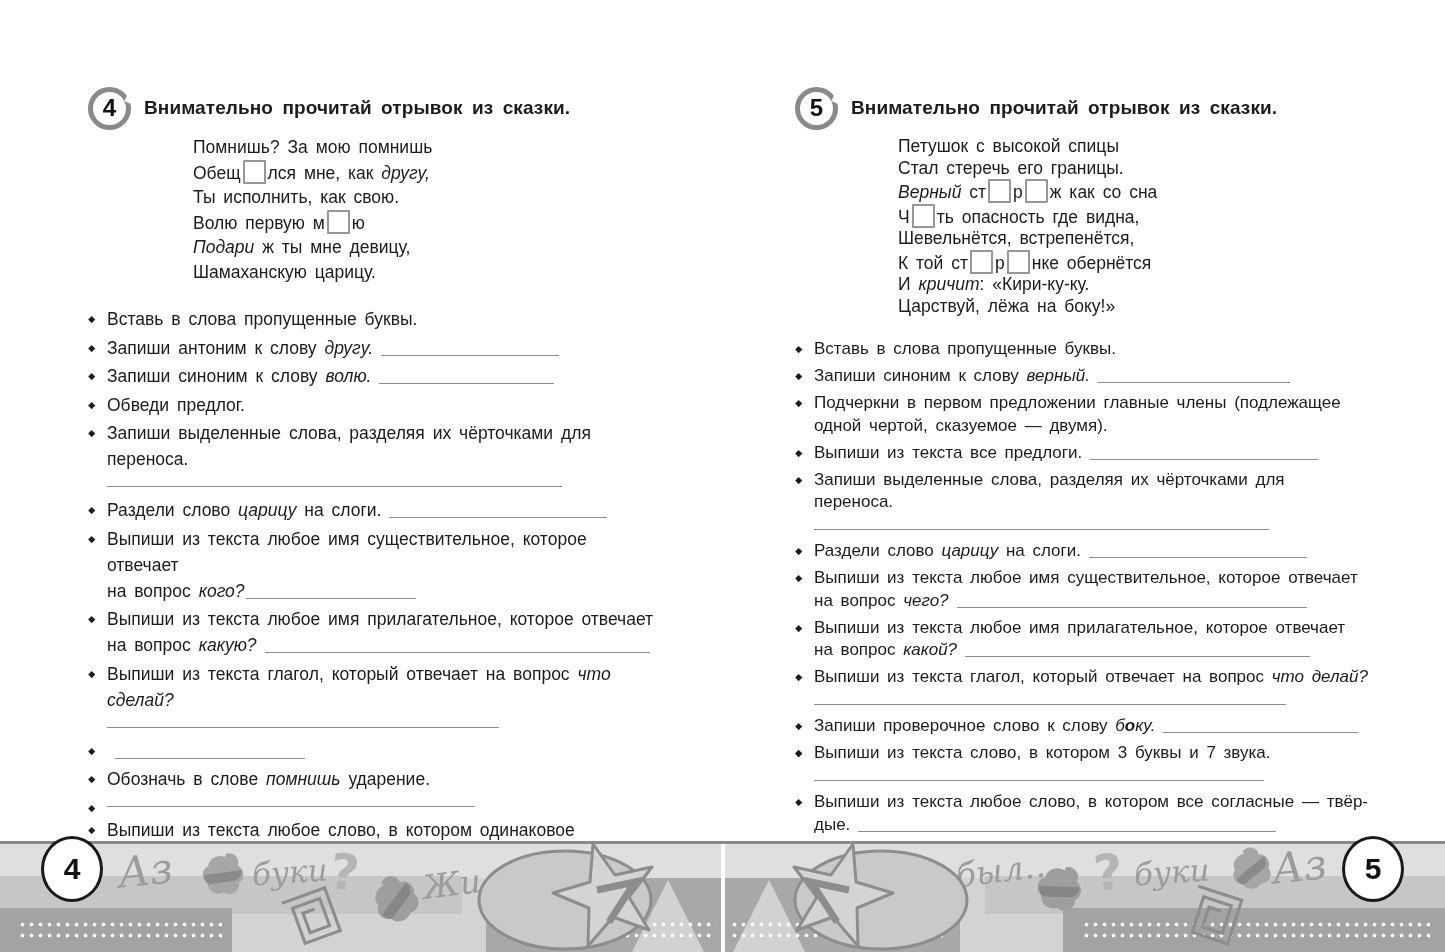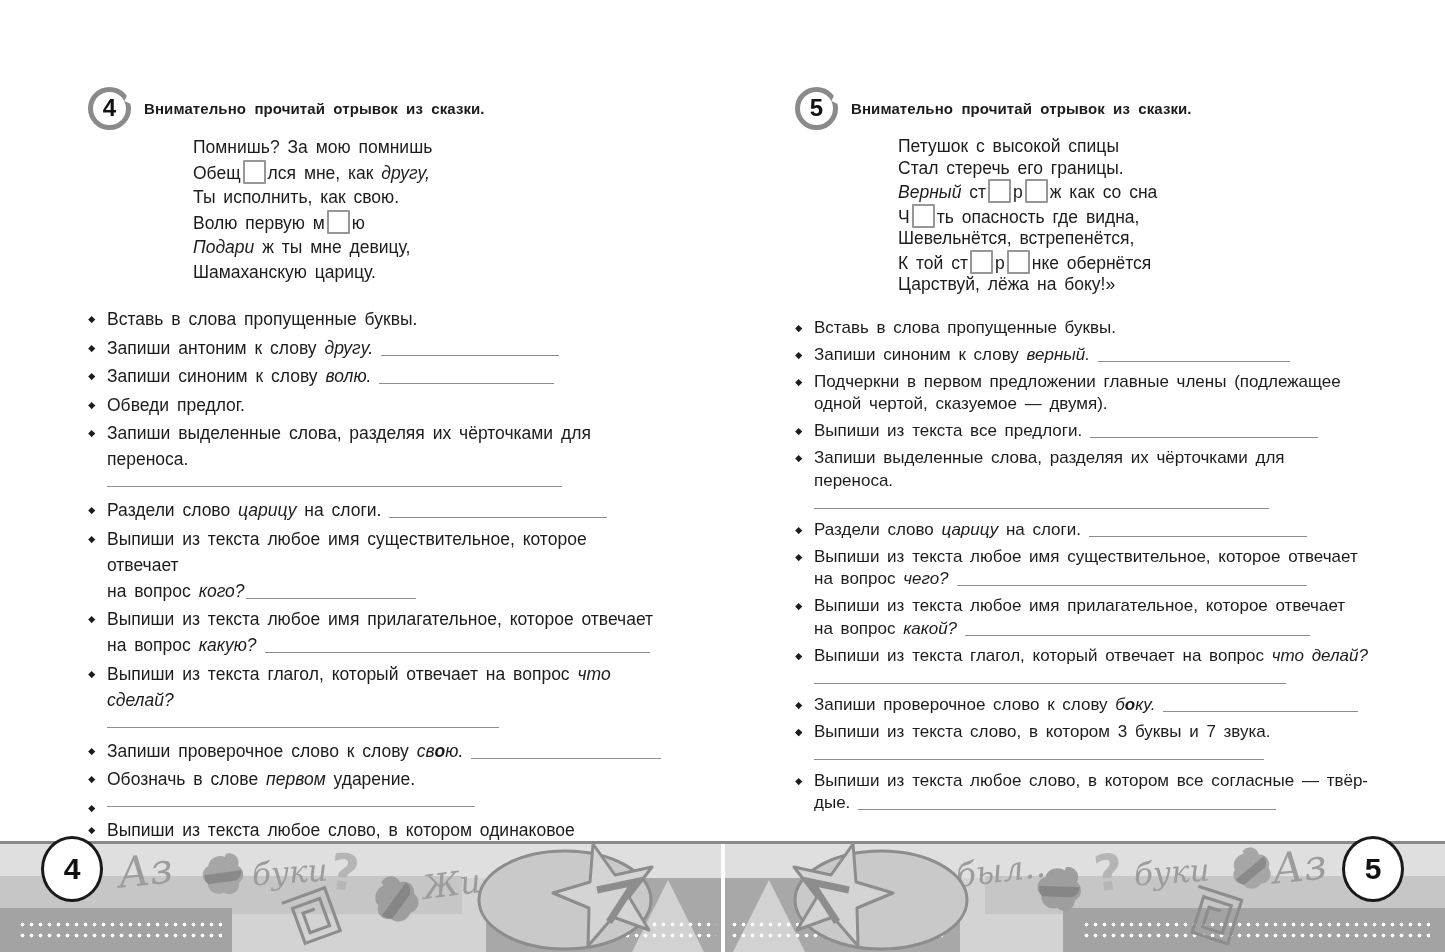"Внимательно прочитай отрывок из сказки." .title { font-size: 15px -> 19px }
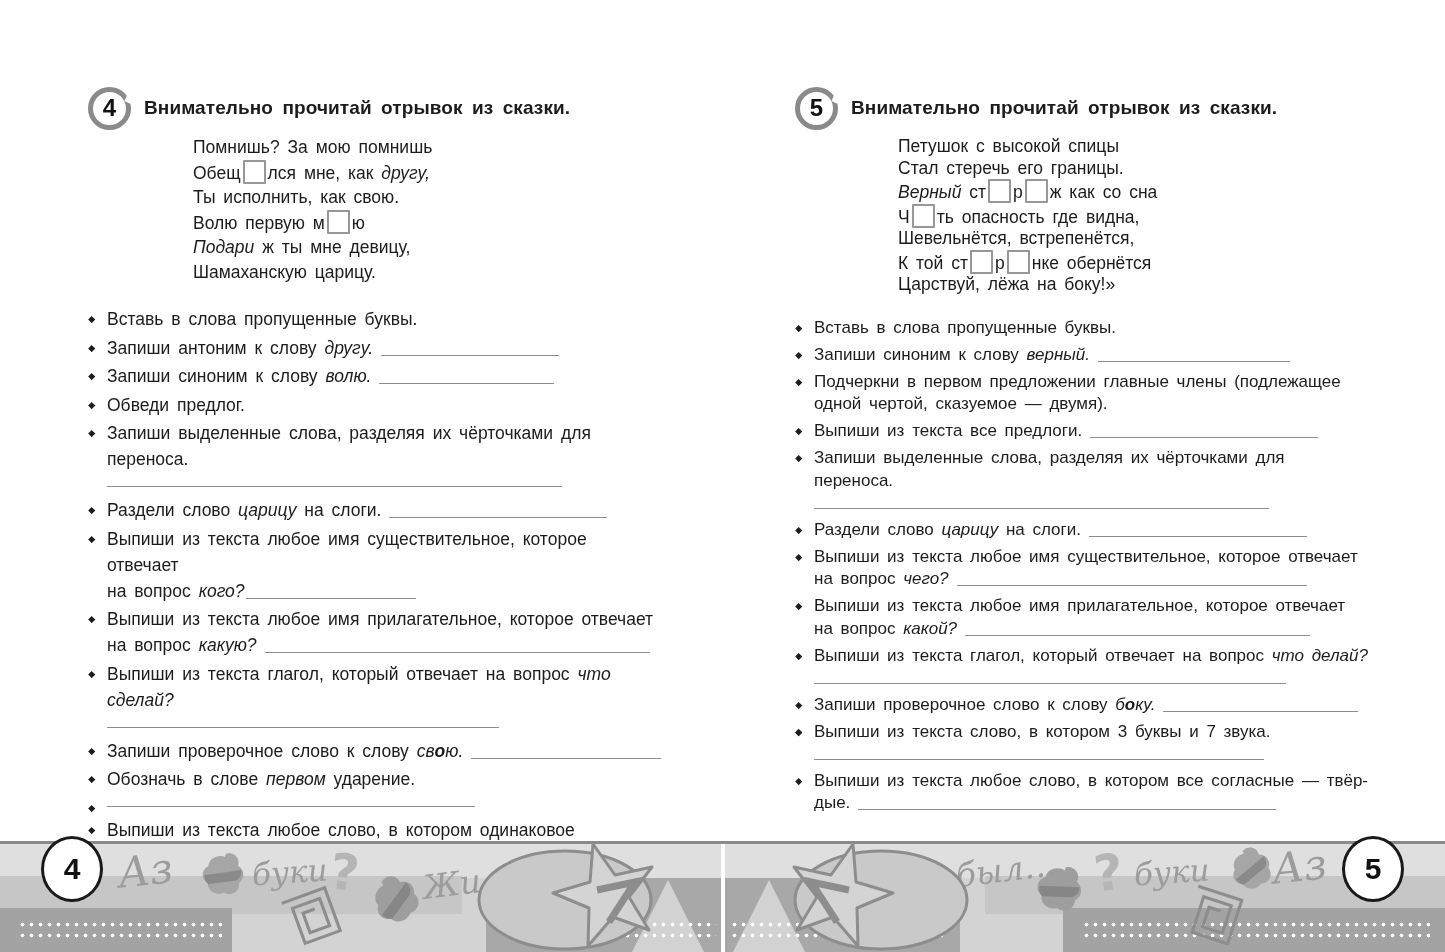"И кричит: «Кири-ку-ку." div.poem-line { html: none -> <div><span>И </span><span>кричит</span><span>: «Кири-ку-ку.</span></div> }
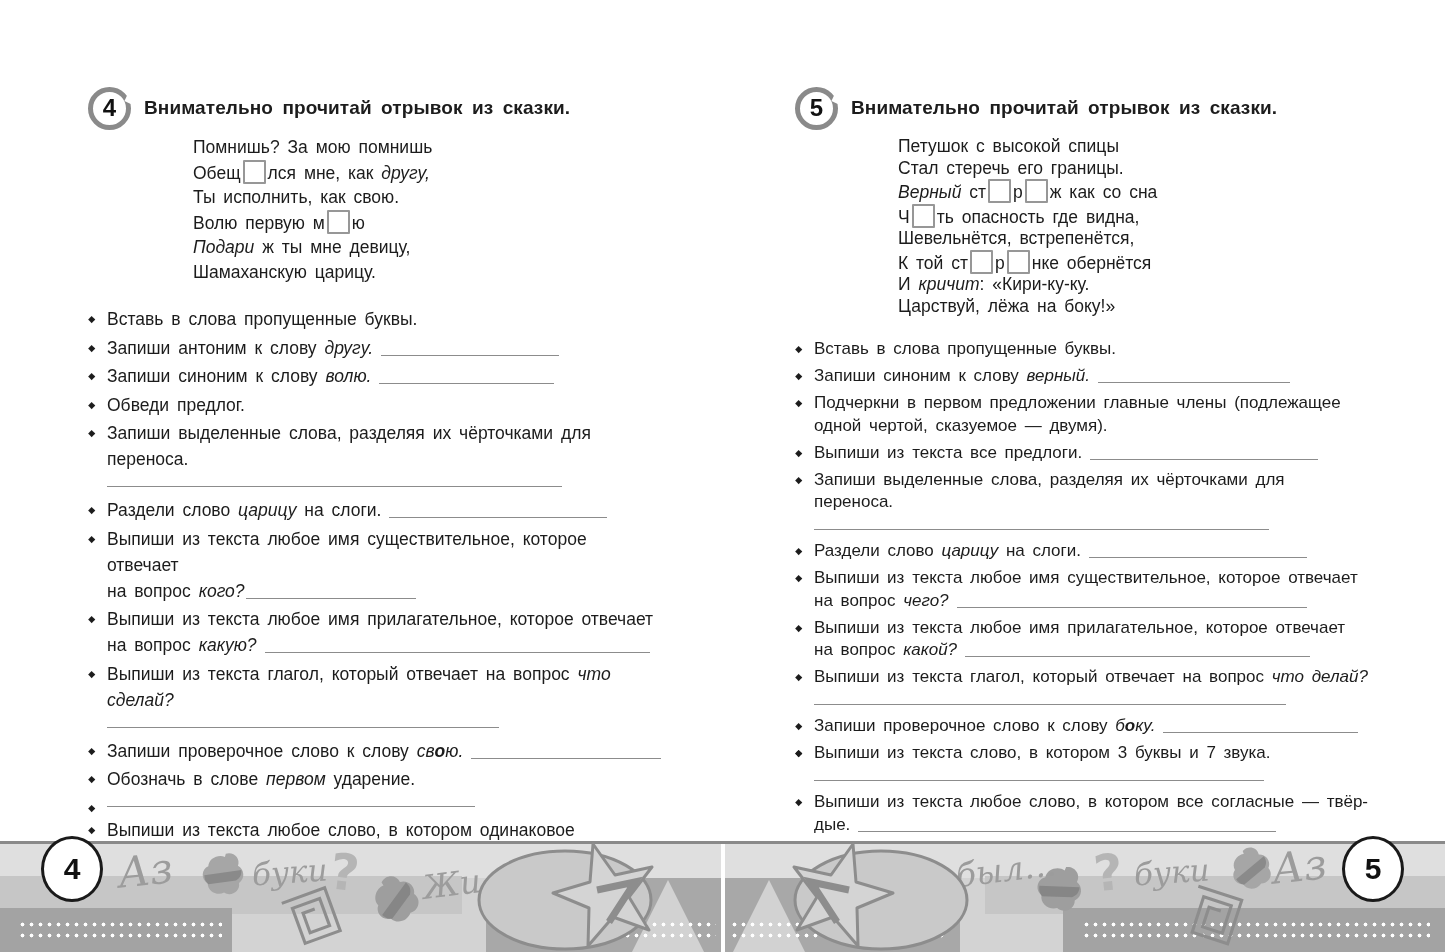"Запиши проверочное слово к слову свою." span { html: <span><span>Запиши проверочное слово к слову </span><span>св</span><span>о</span><span>ю.</span></span> -> none }
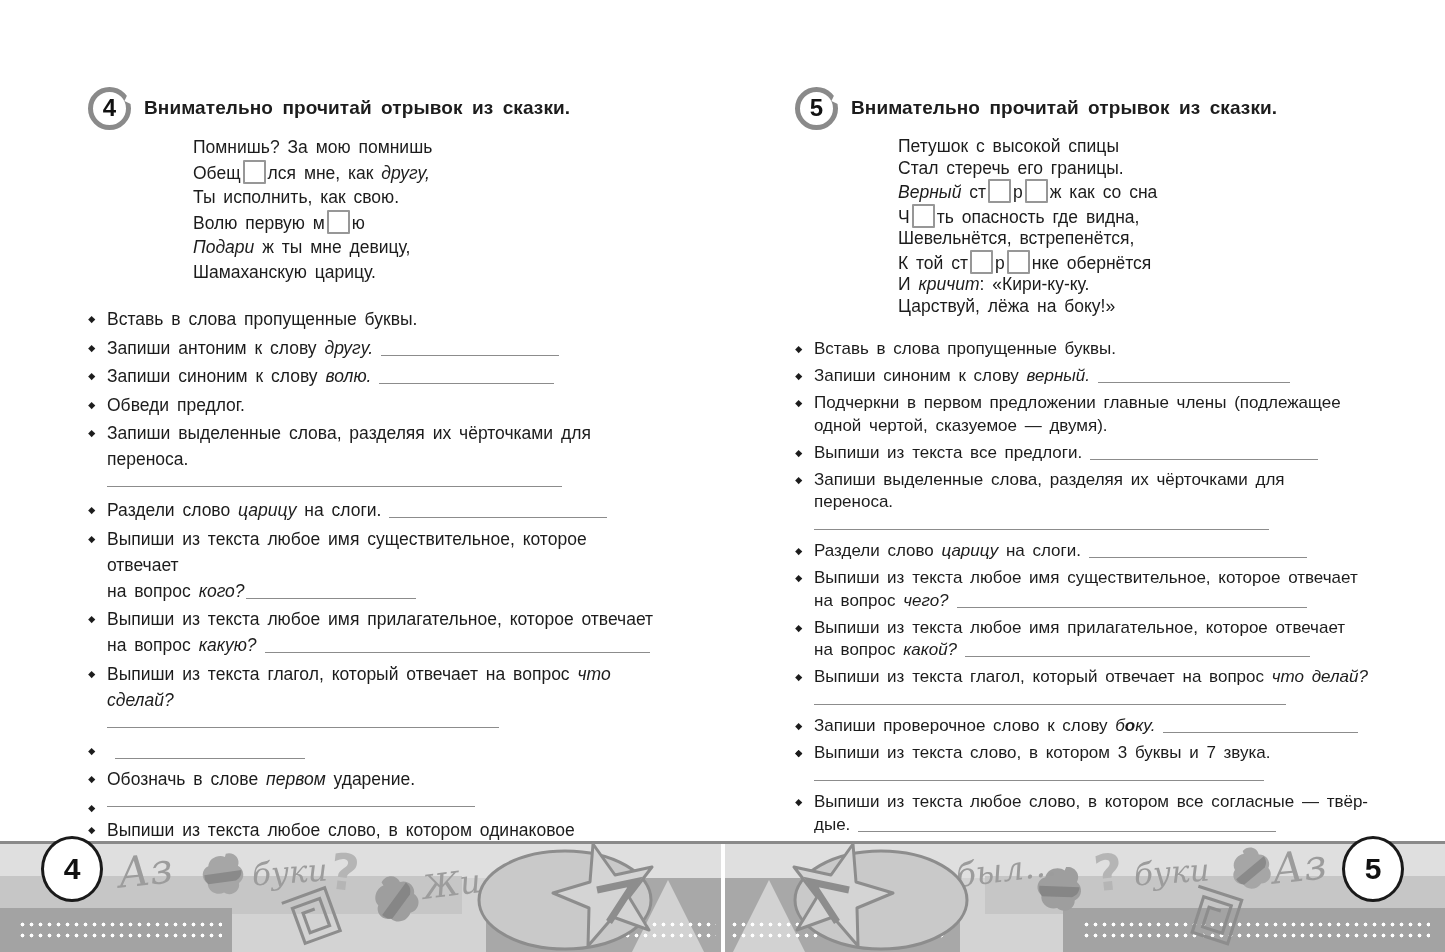"первом" span.it { text: первом -> помнишь }
